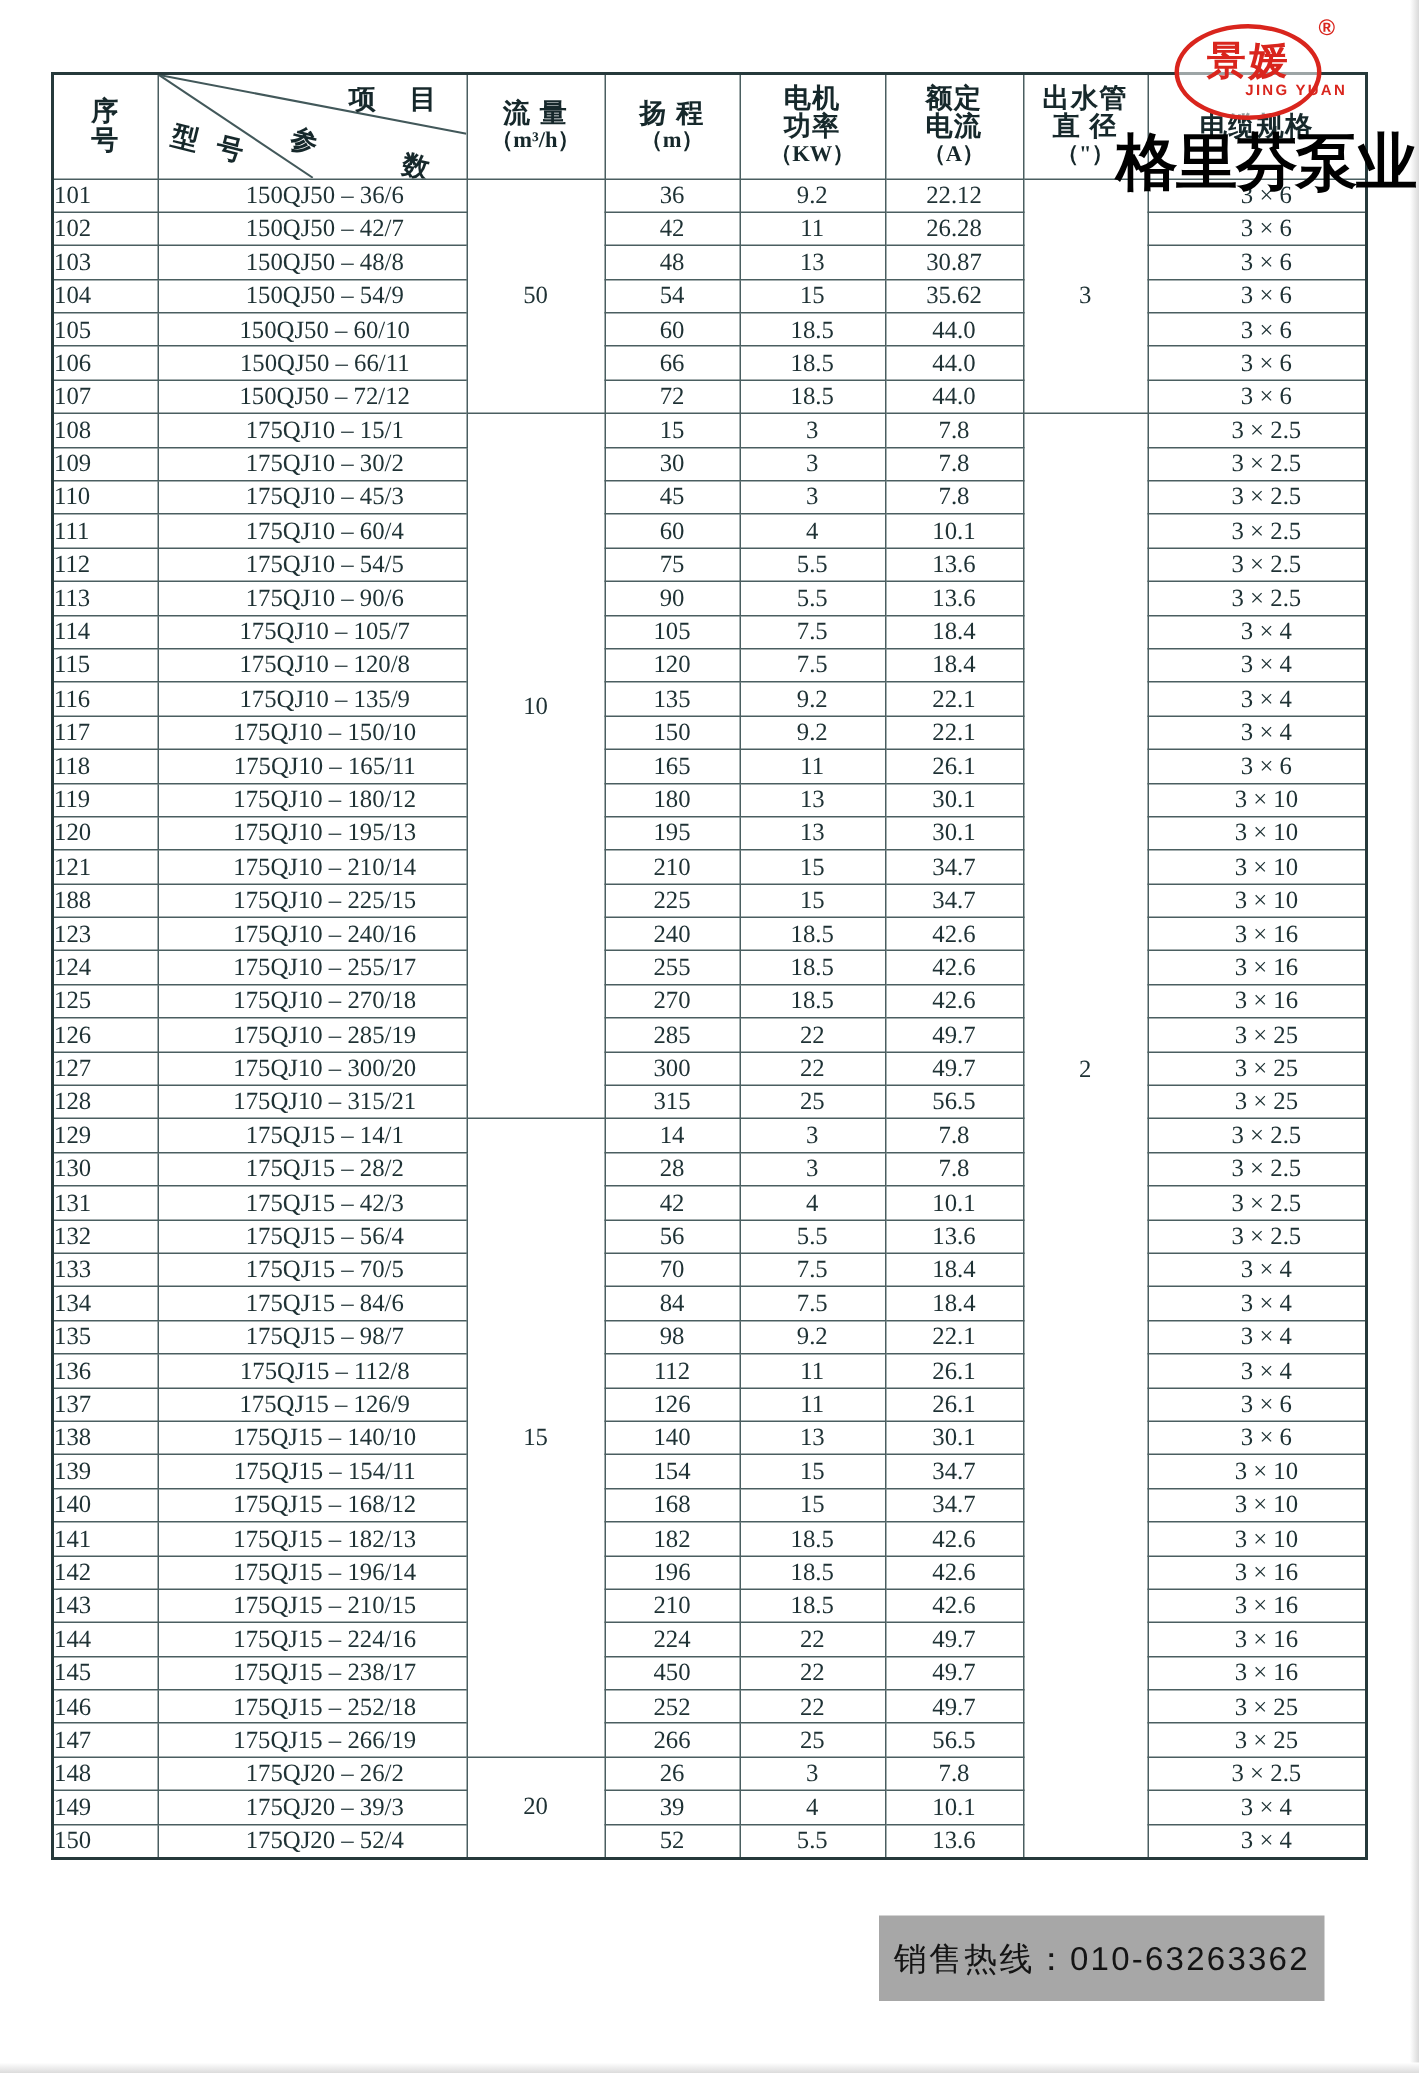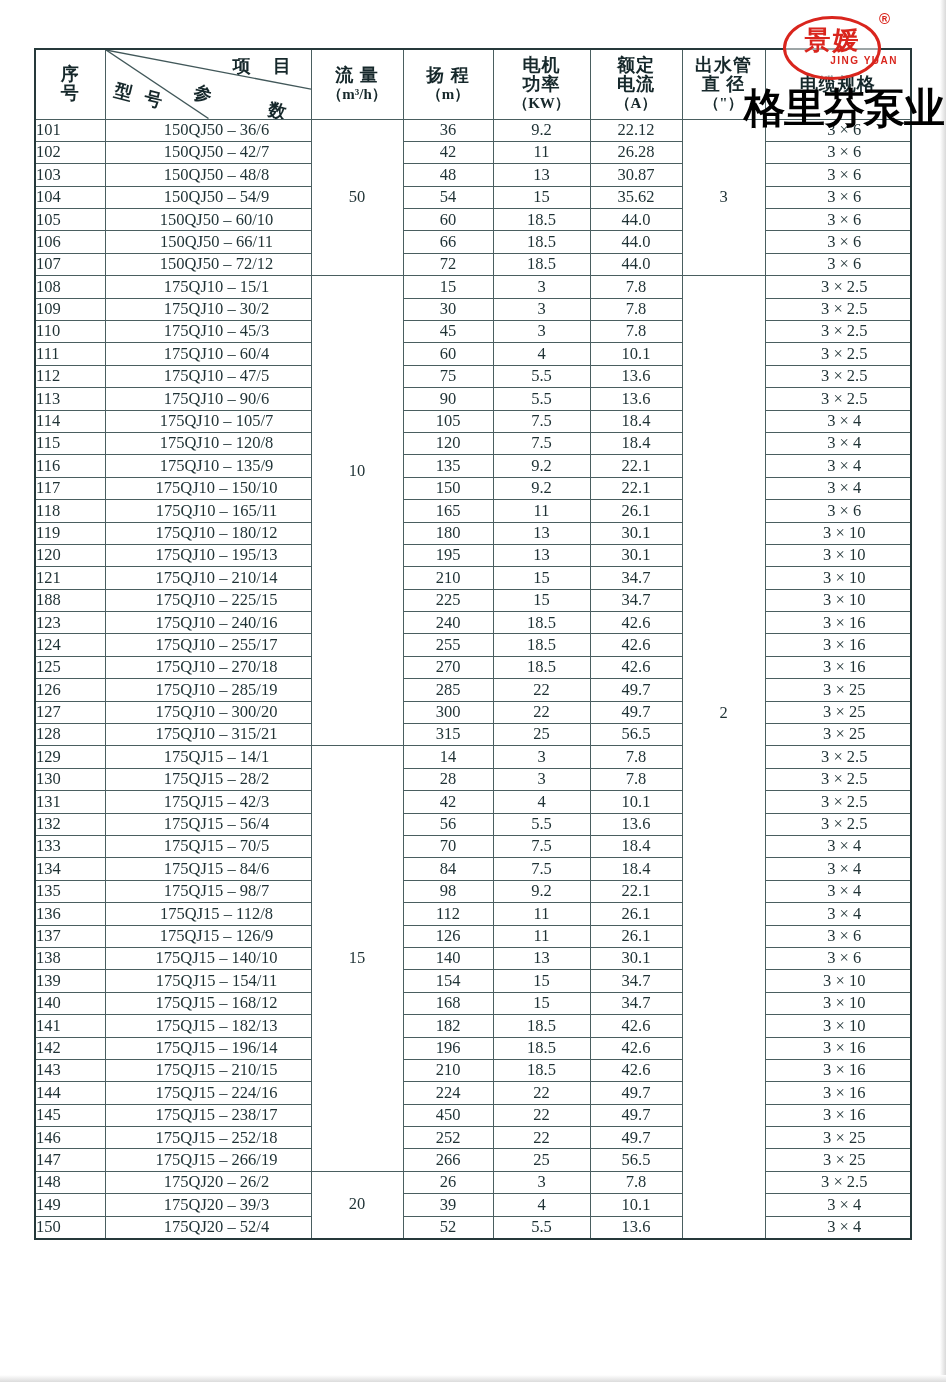"175QJ10 – 47/5" span { text: 47/5 -> 54/5 }
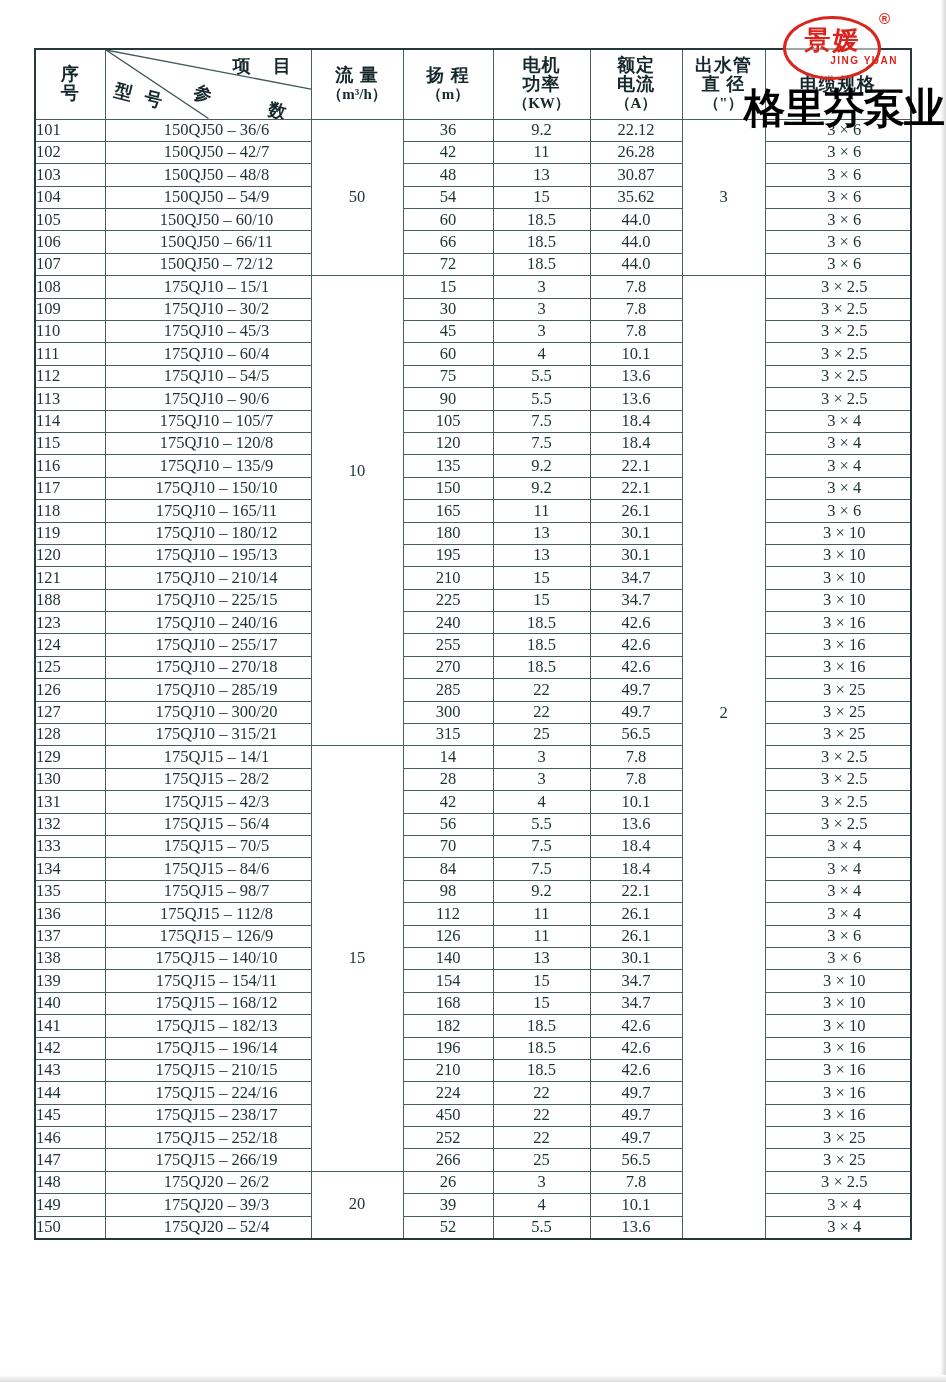"销售热线：010-63263362" div { html: none -> <div>销售热线：010-63263362</div> }
